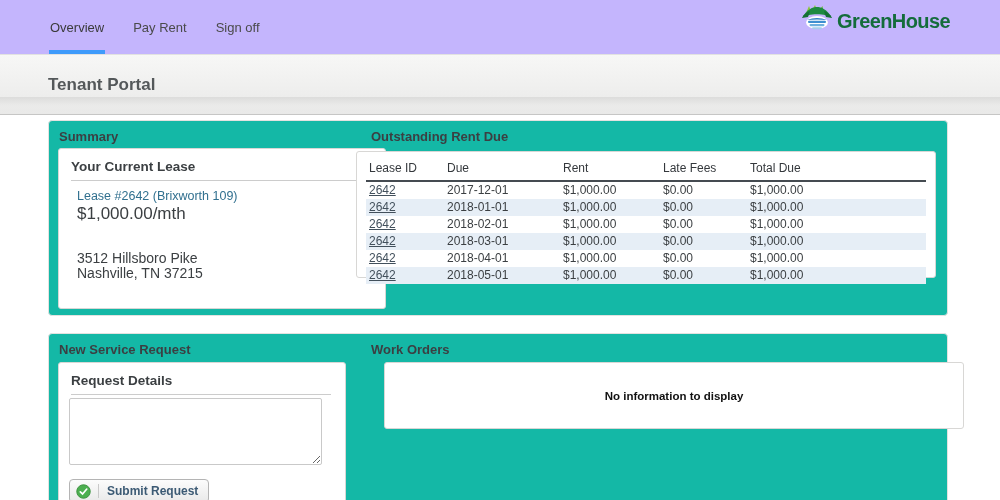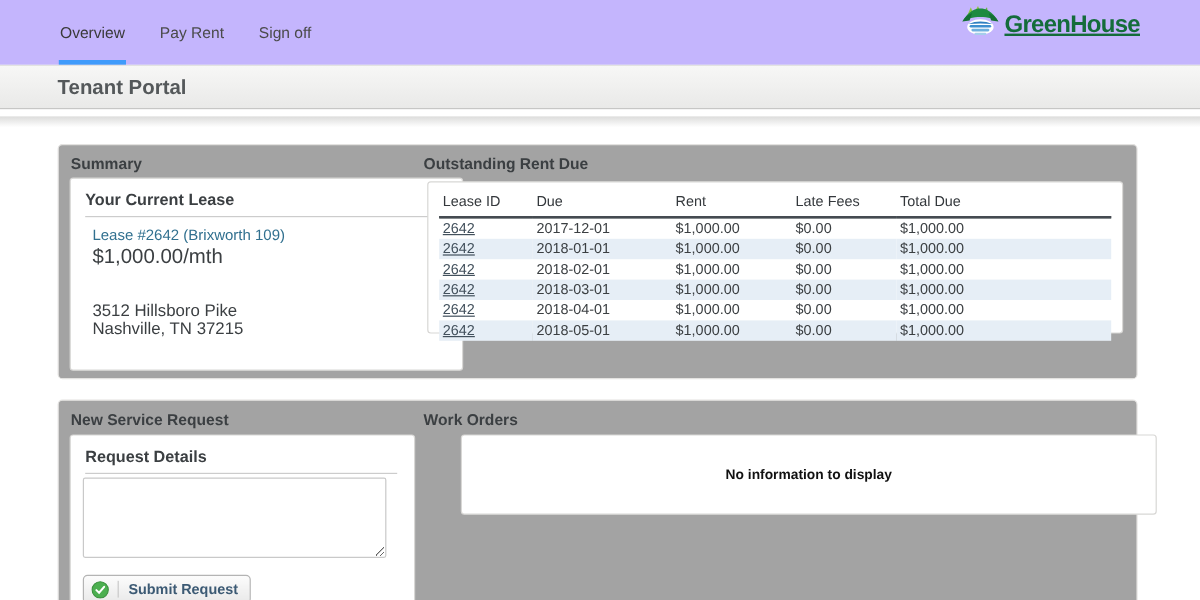"GreenHouse" .brand-text { text-decoration: underline -> none }
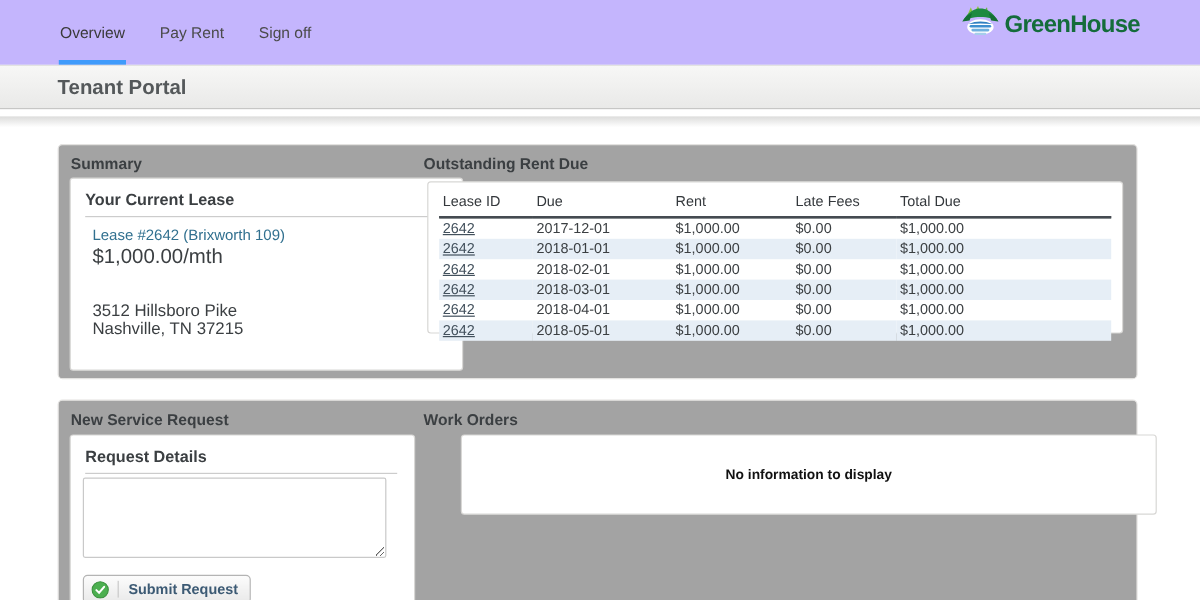"Tenant Portal" .titlebar { height: 37px -> 61px }
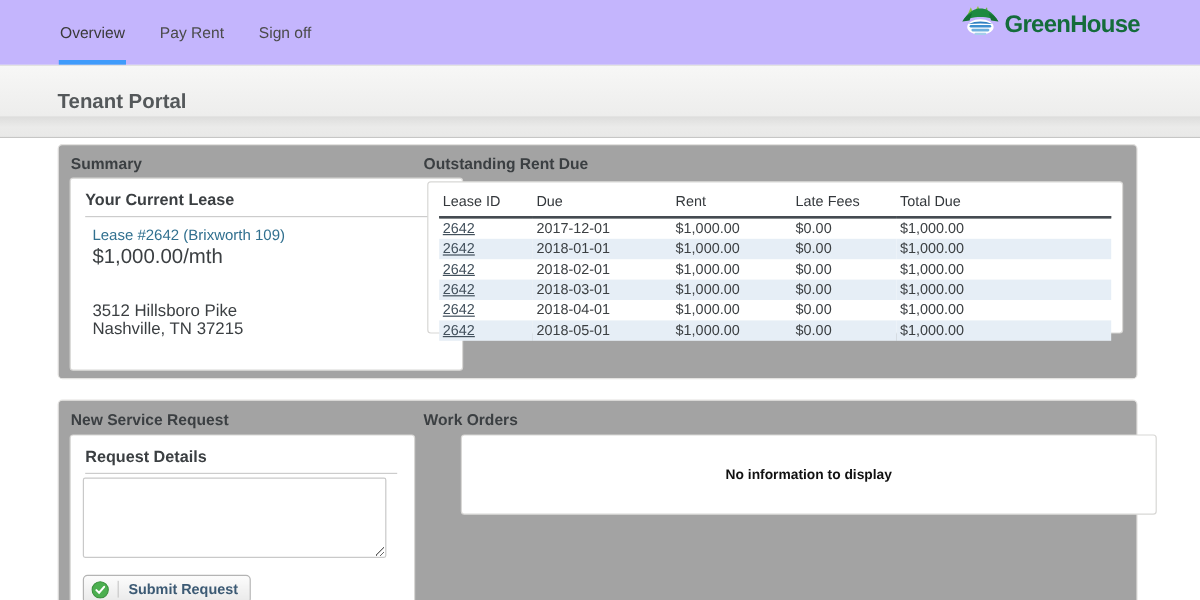"Summary" .panel { background: #a3a3a3 -> #14b8a6 }
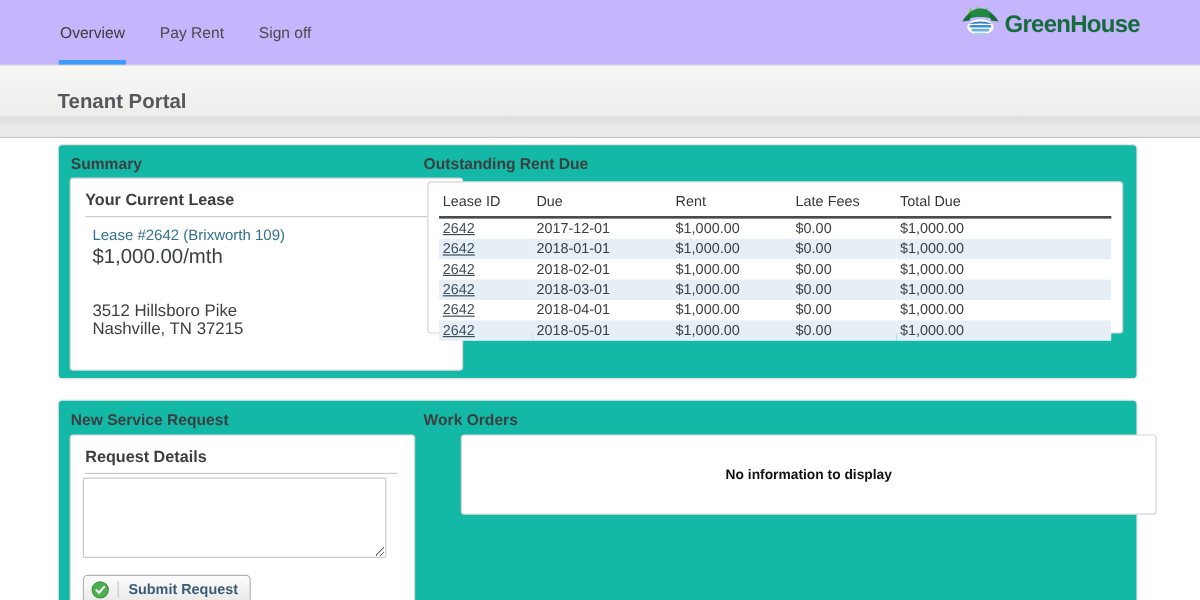"Outstanding Rent Due" .heading-right { left: 304px -> 322px }
